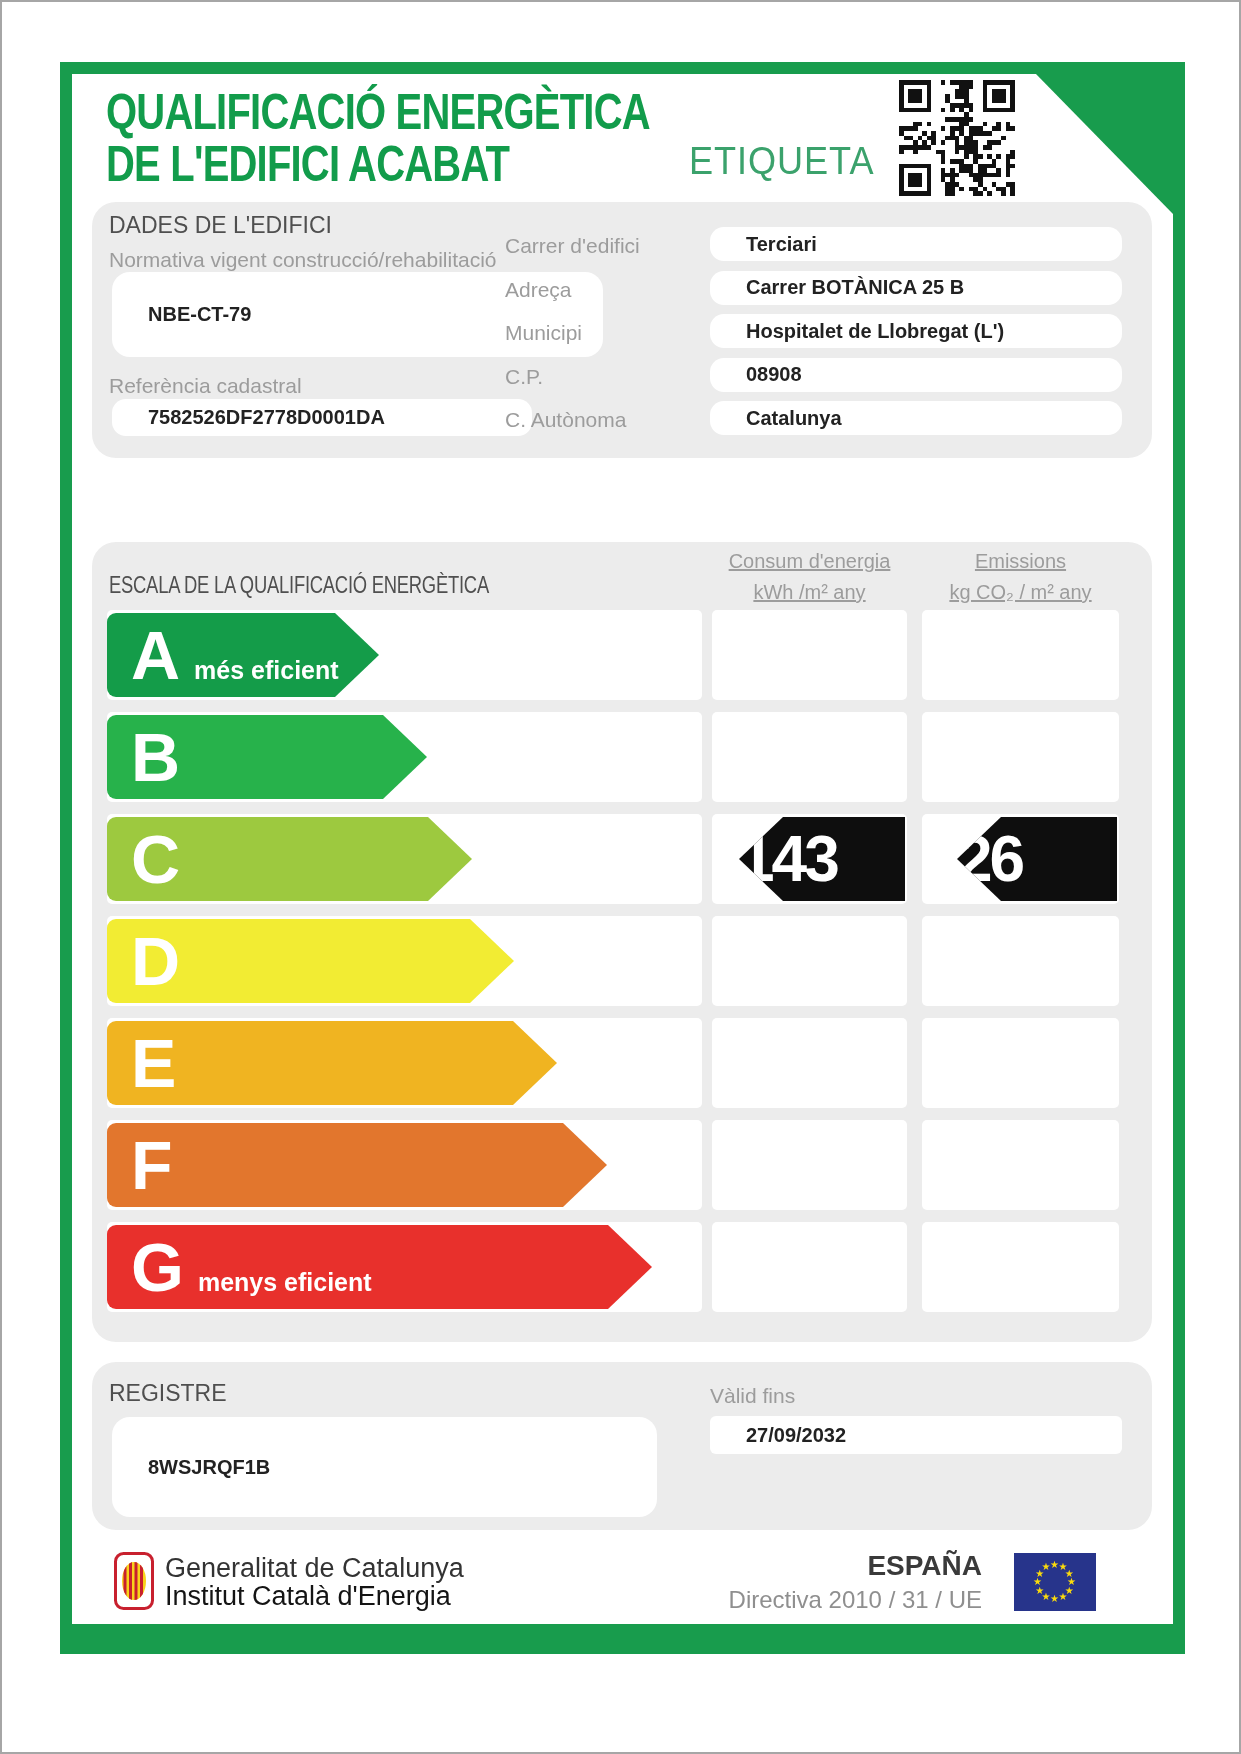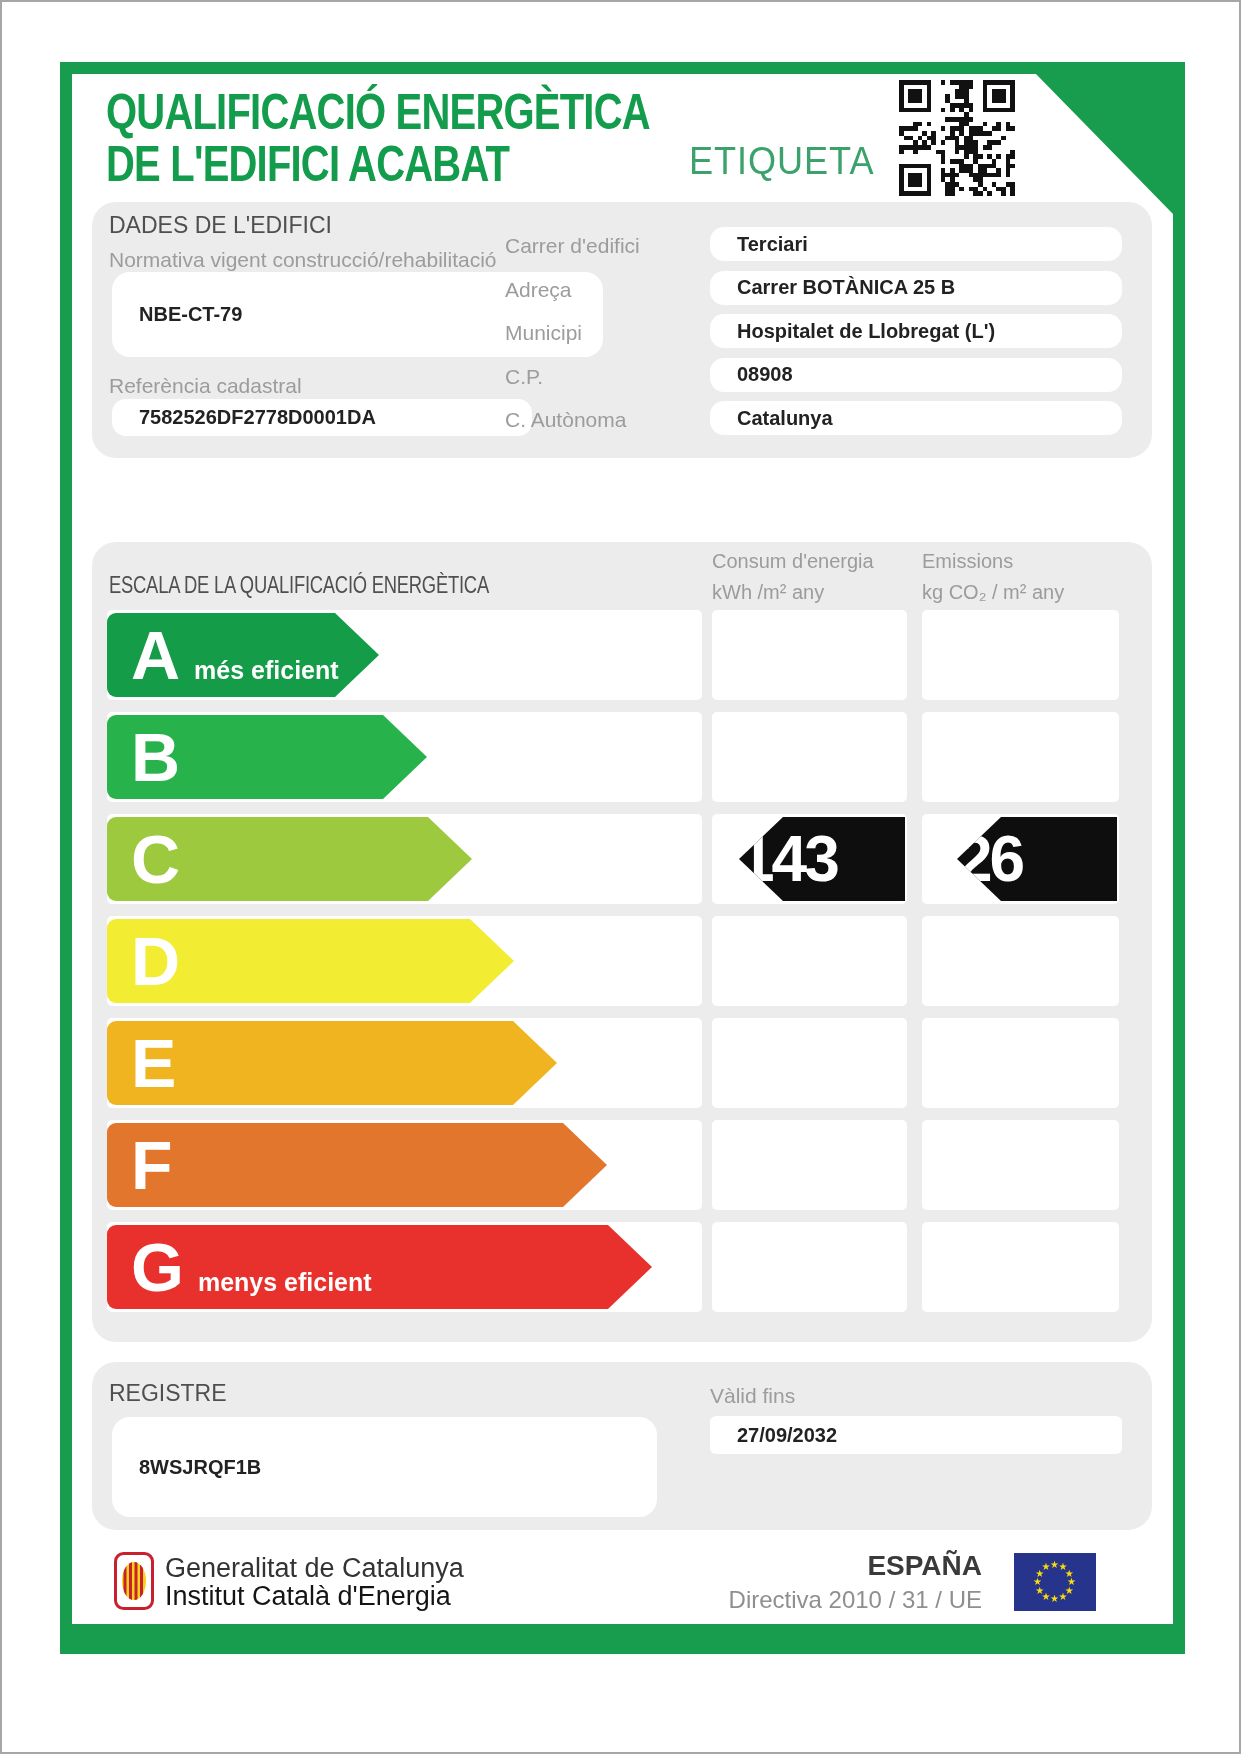"Terciari" .box .val { padding-left: 27px -> 36px }
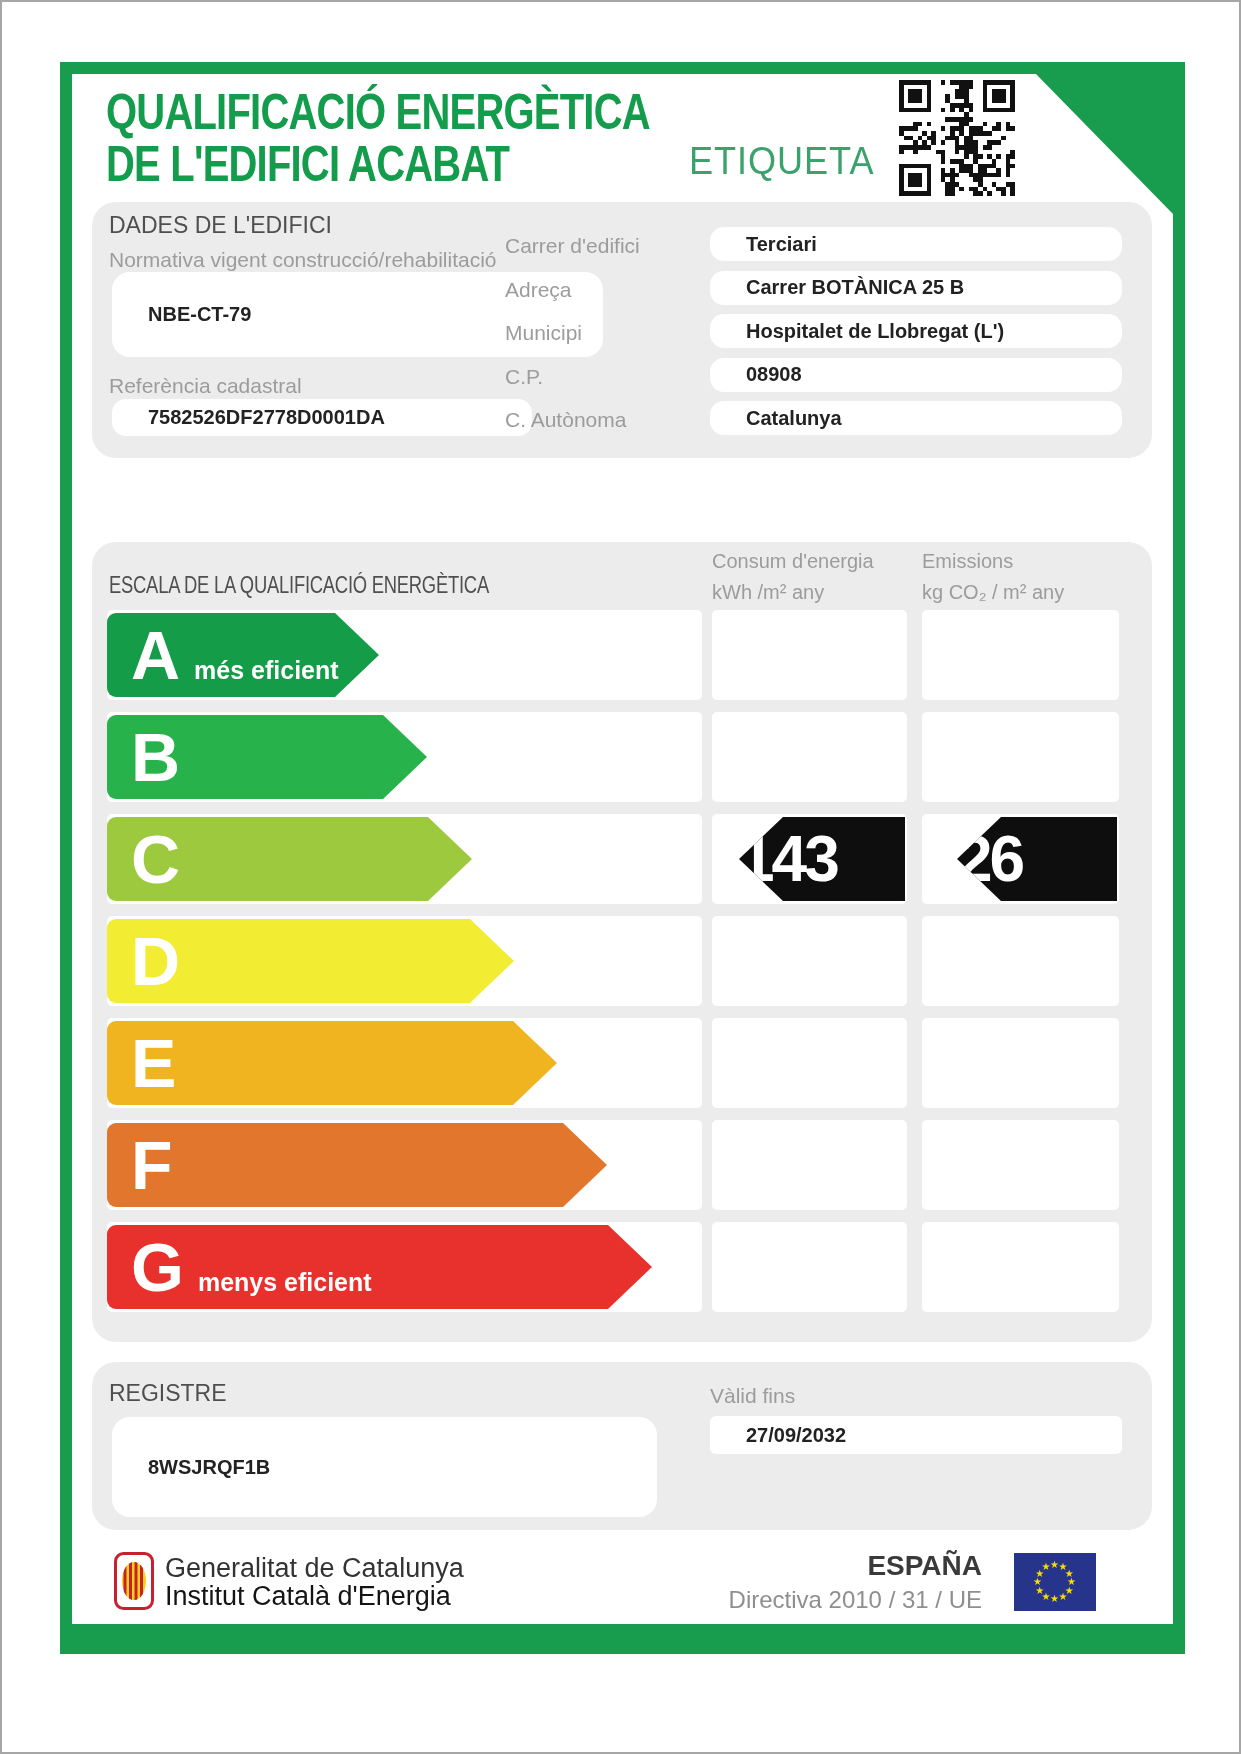"Consum d'energia" .colhead { text-align: none -> center; text-decoration: none -> underline }
